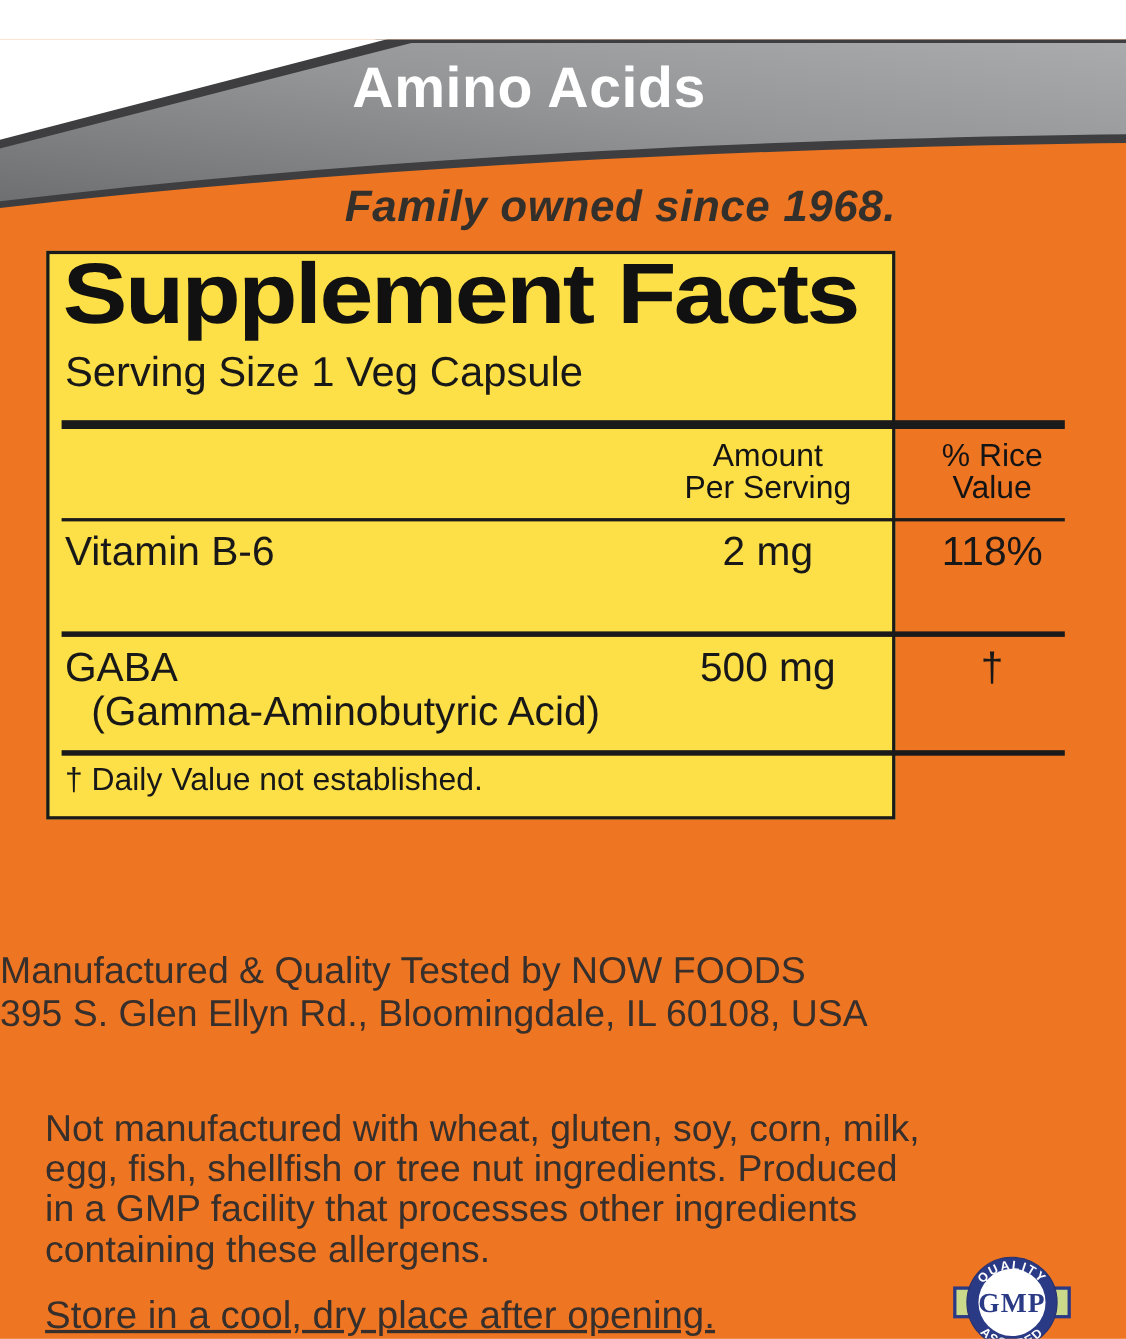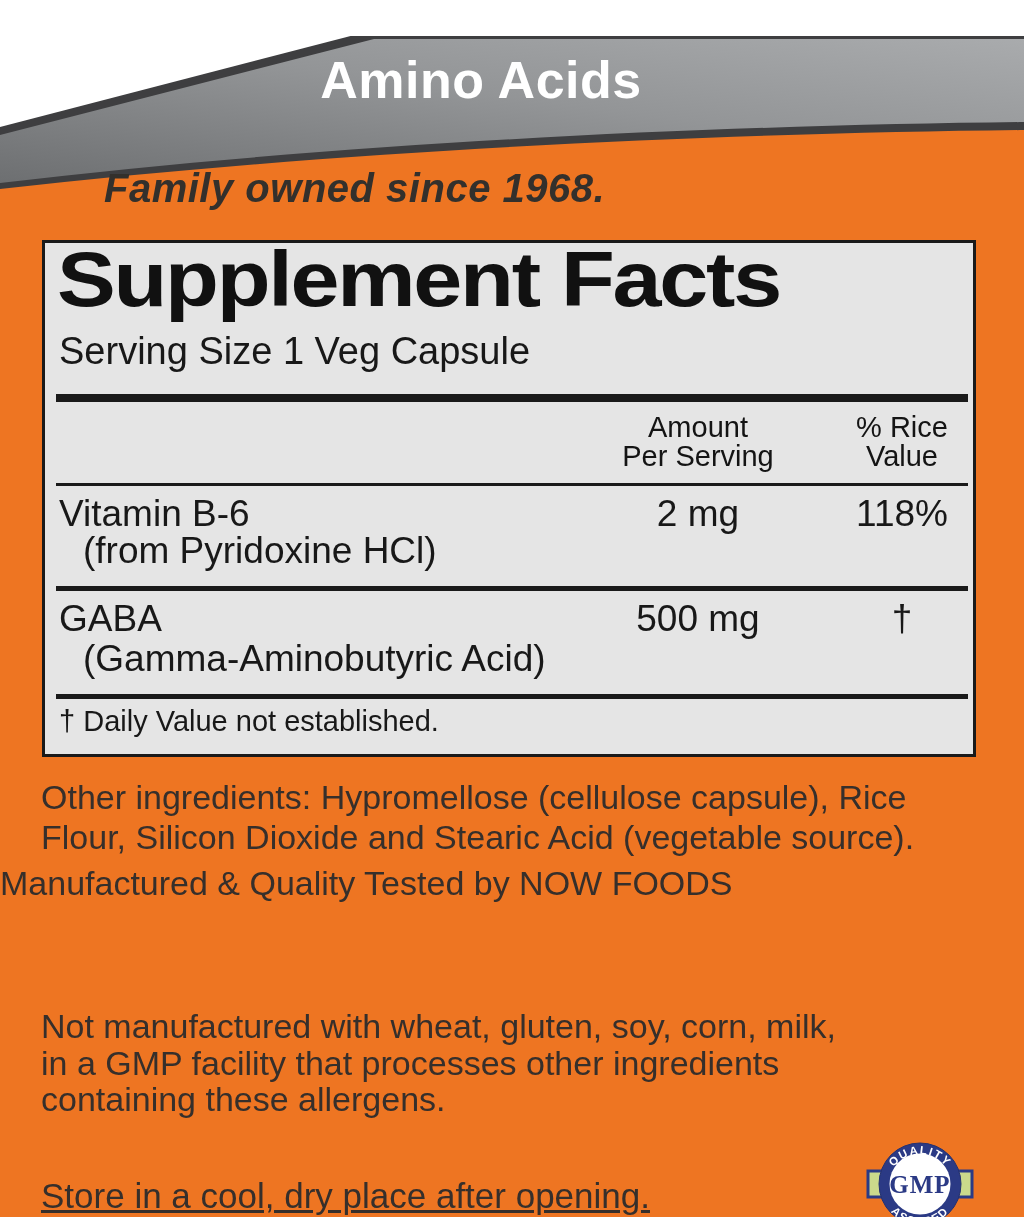"Family owned since 1968." .tagline { text-align: left -> center }
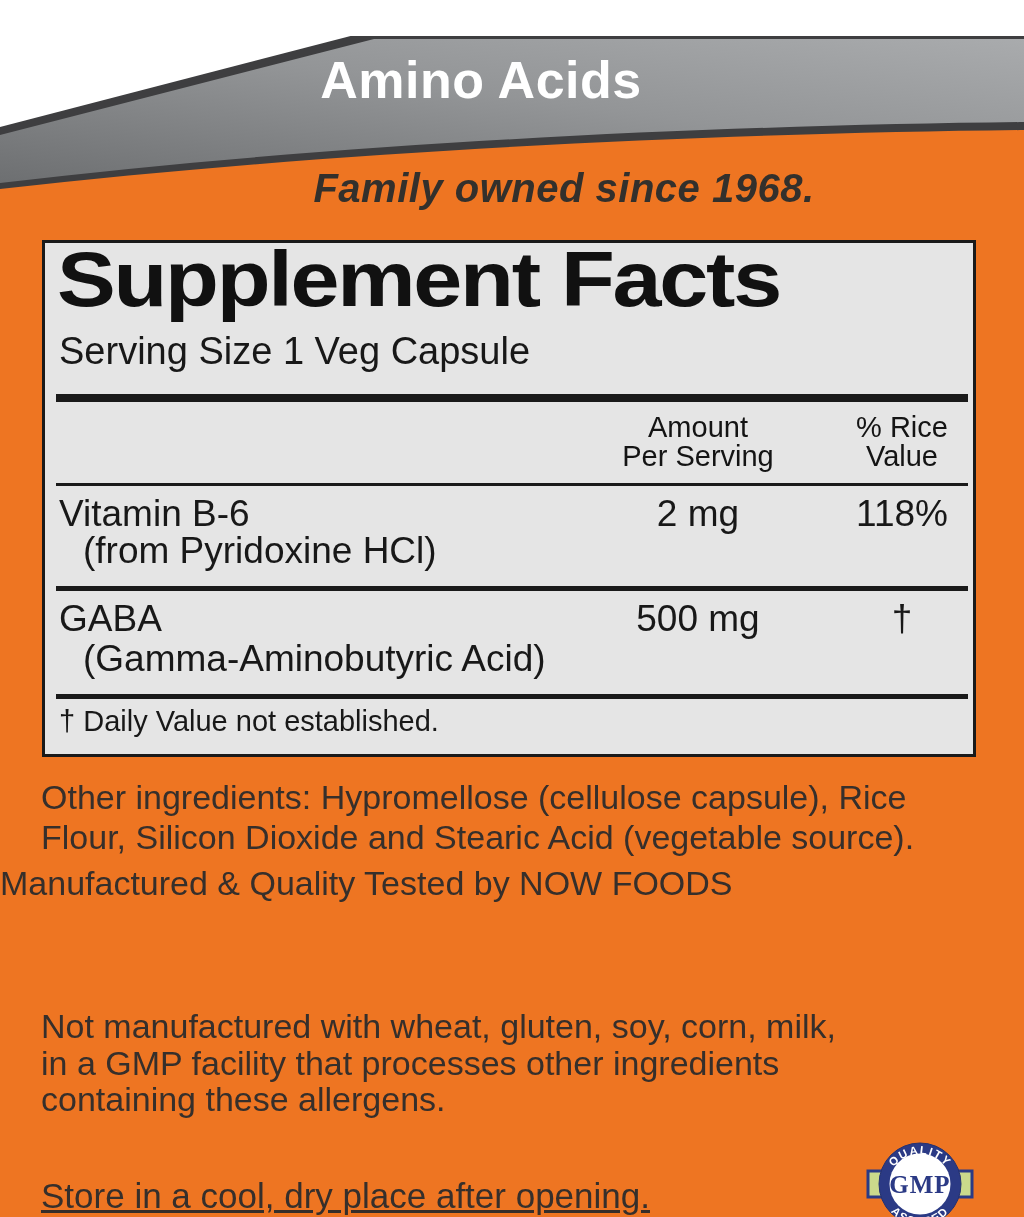"Supplement Facts" .panel { background: #e5e5e5 -> #fde047; top: 204px -> 192px; width: 934px -> 772px }
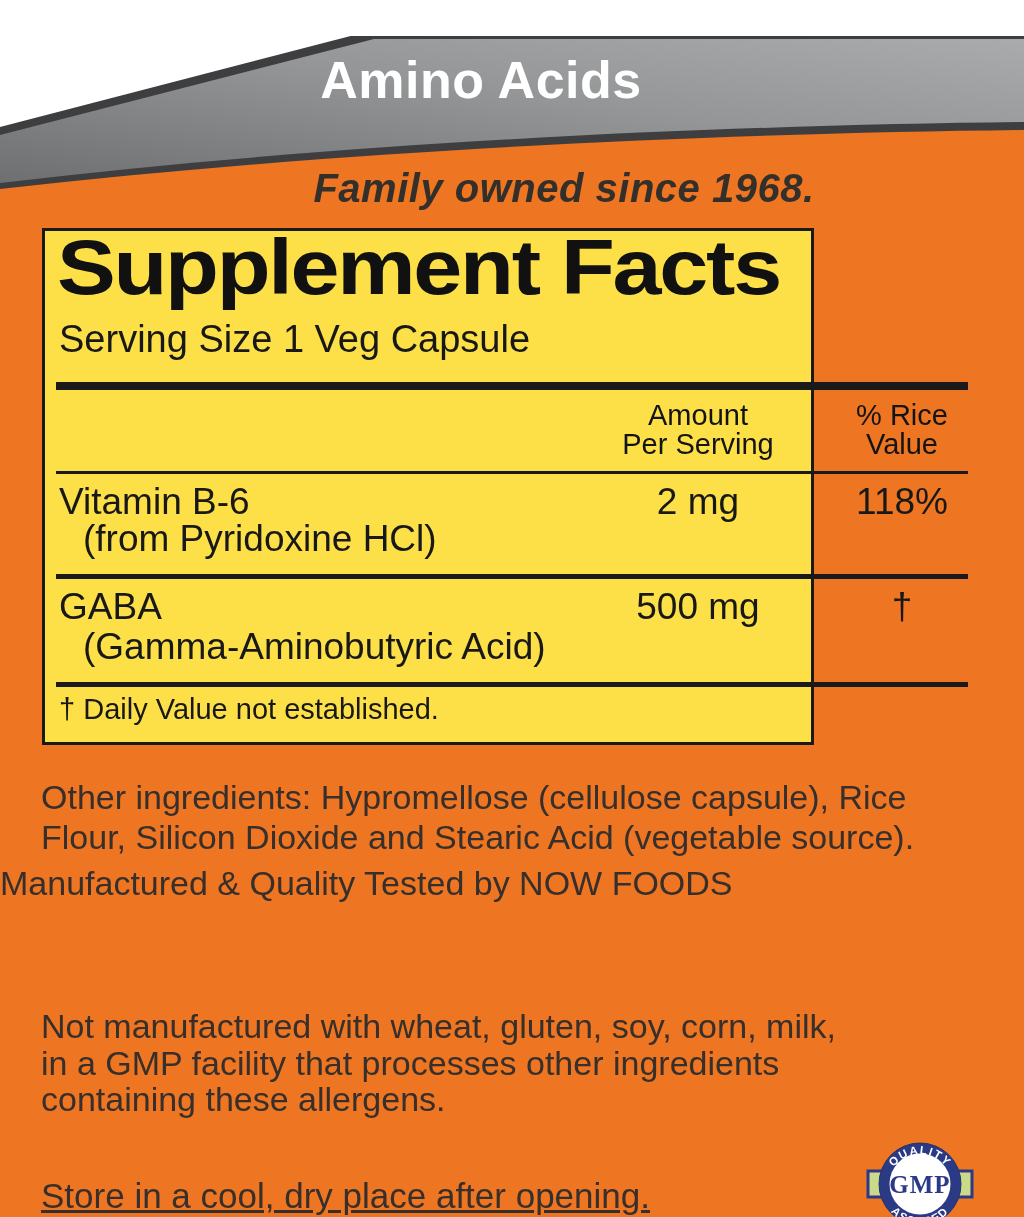"(from Pyridoxine HCl)" div.cell { html: <div>(from Pyridoxine HCl)</div> -> none }
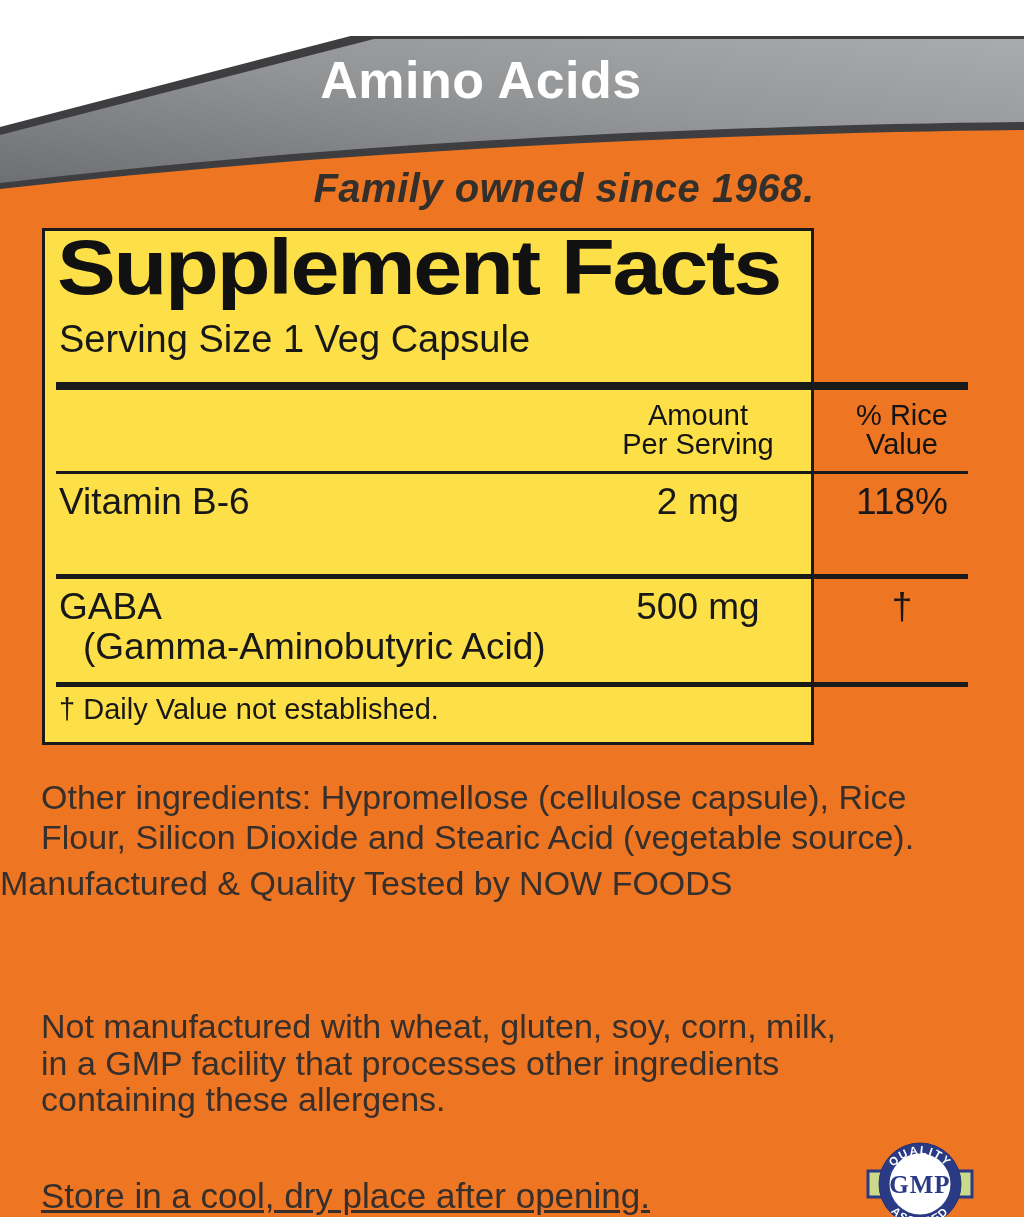"Other ingredients: Hypromellose" div.para { html: <div> <div>Other ingredients: Hypromellose (cellulose capsule), Rice</div> <div>Flour, Silicon Dioxide and Stearic Acid (vegetable source).</div> </div> -> none }
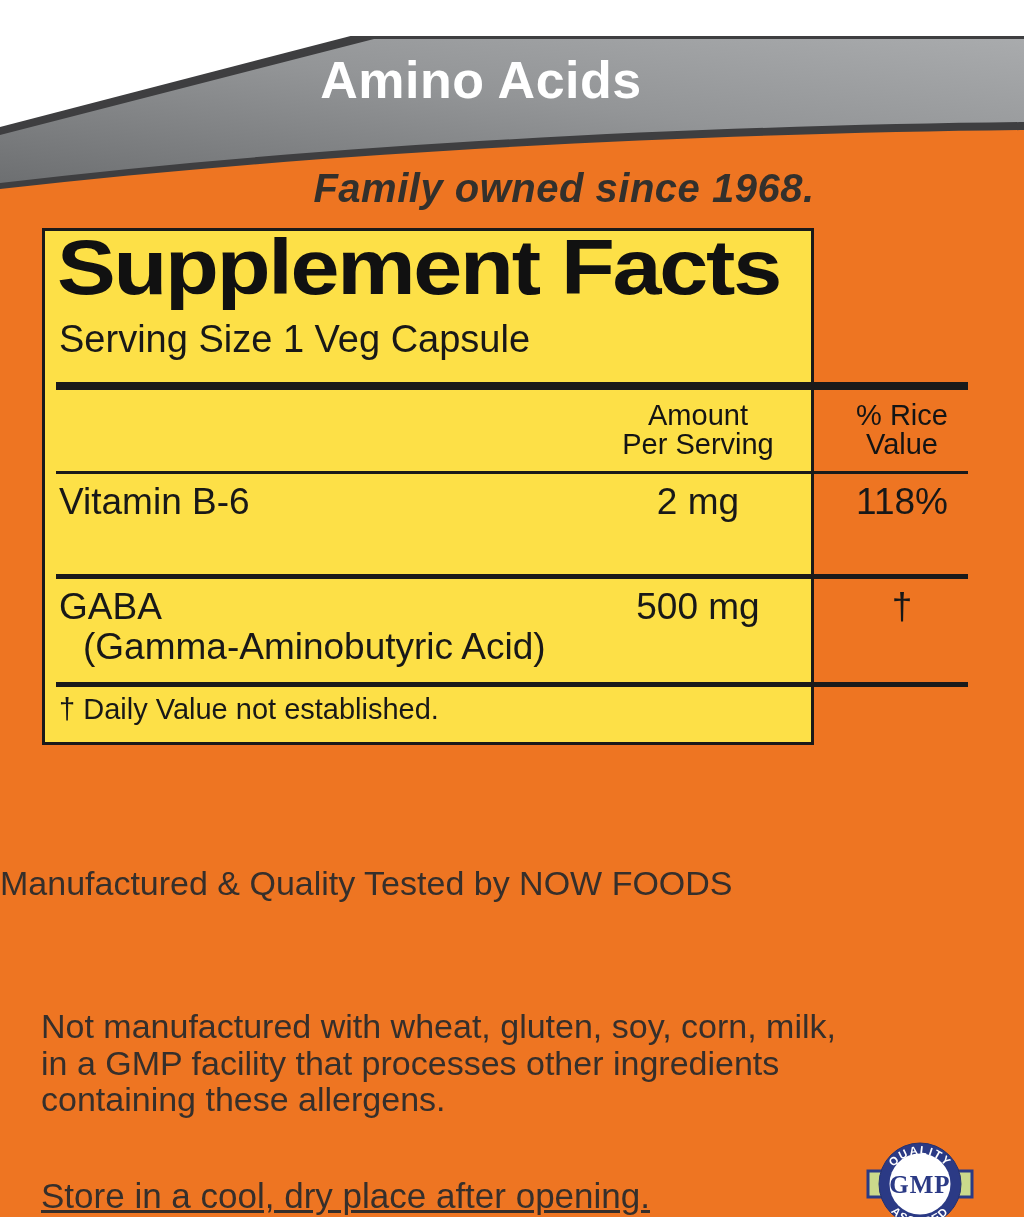"395 S. Glen Ellyn Rd.," div { html: none -> <div>395 S. Glen Ellyn Rd., Bloomingdale, IL 60108, USA</div> }
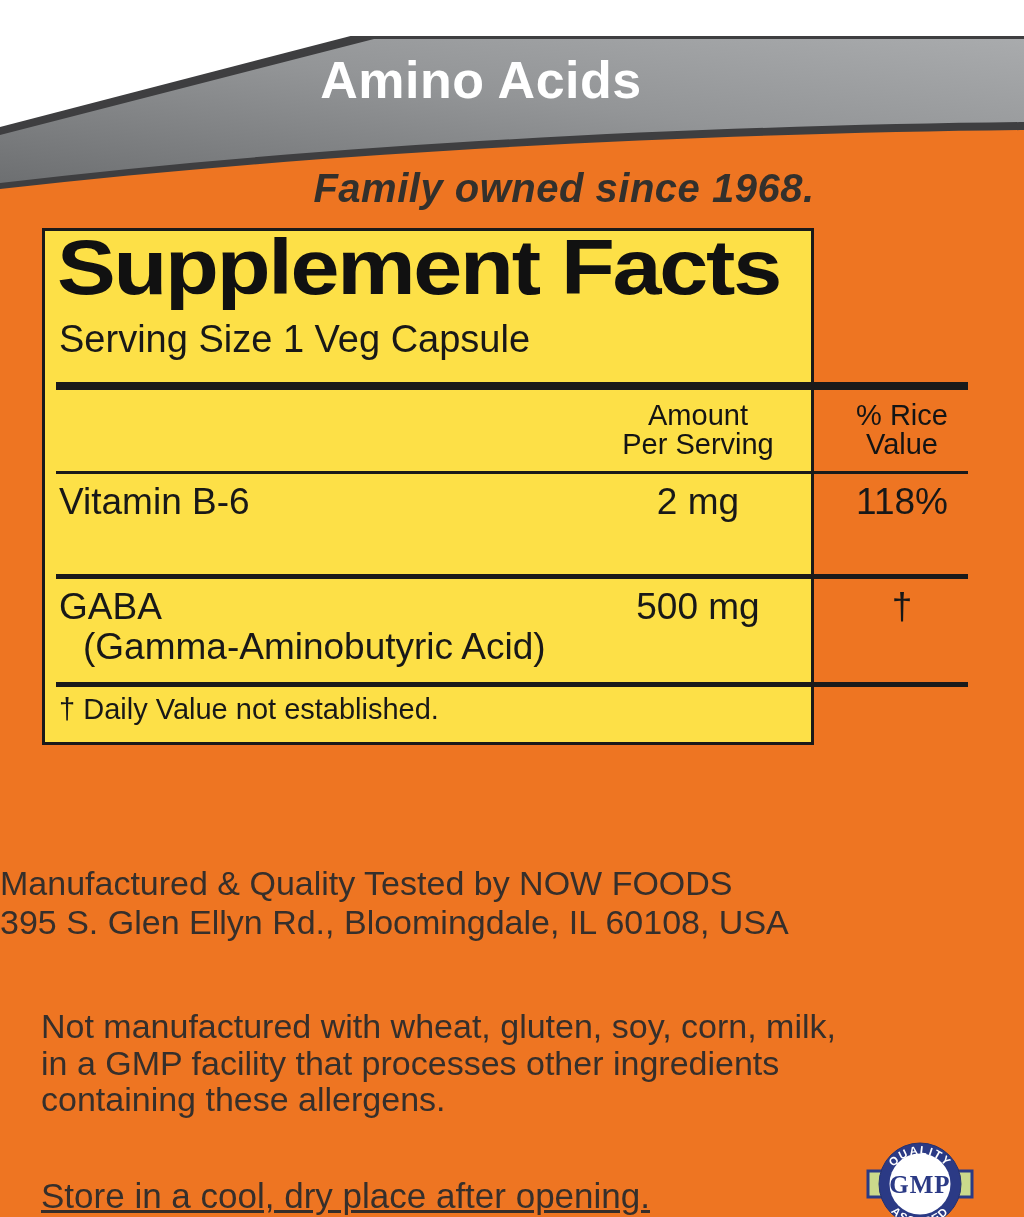"egg, fish, shellfish or tree" div { html: none -> <div>egg, fish, shellfish or tree nut ingredients. Produced</div> }
